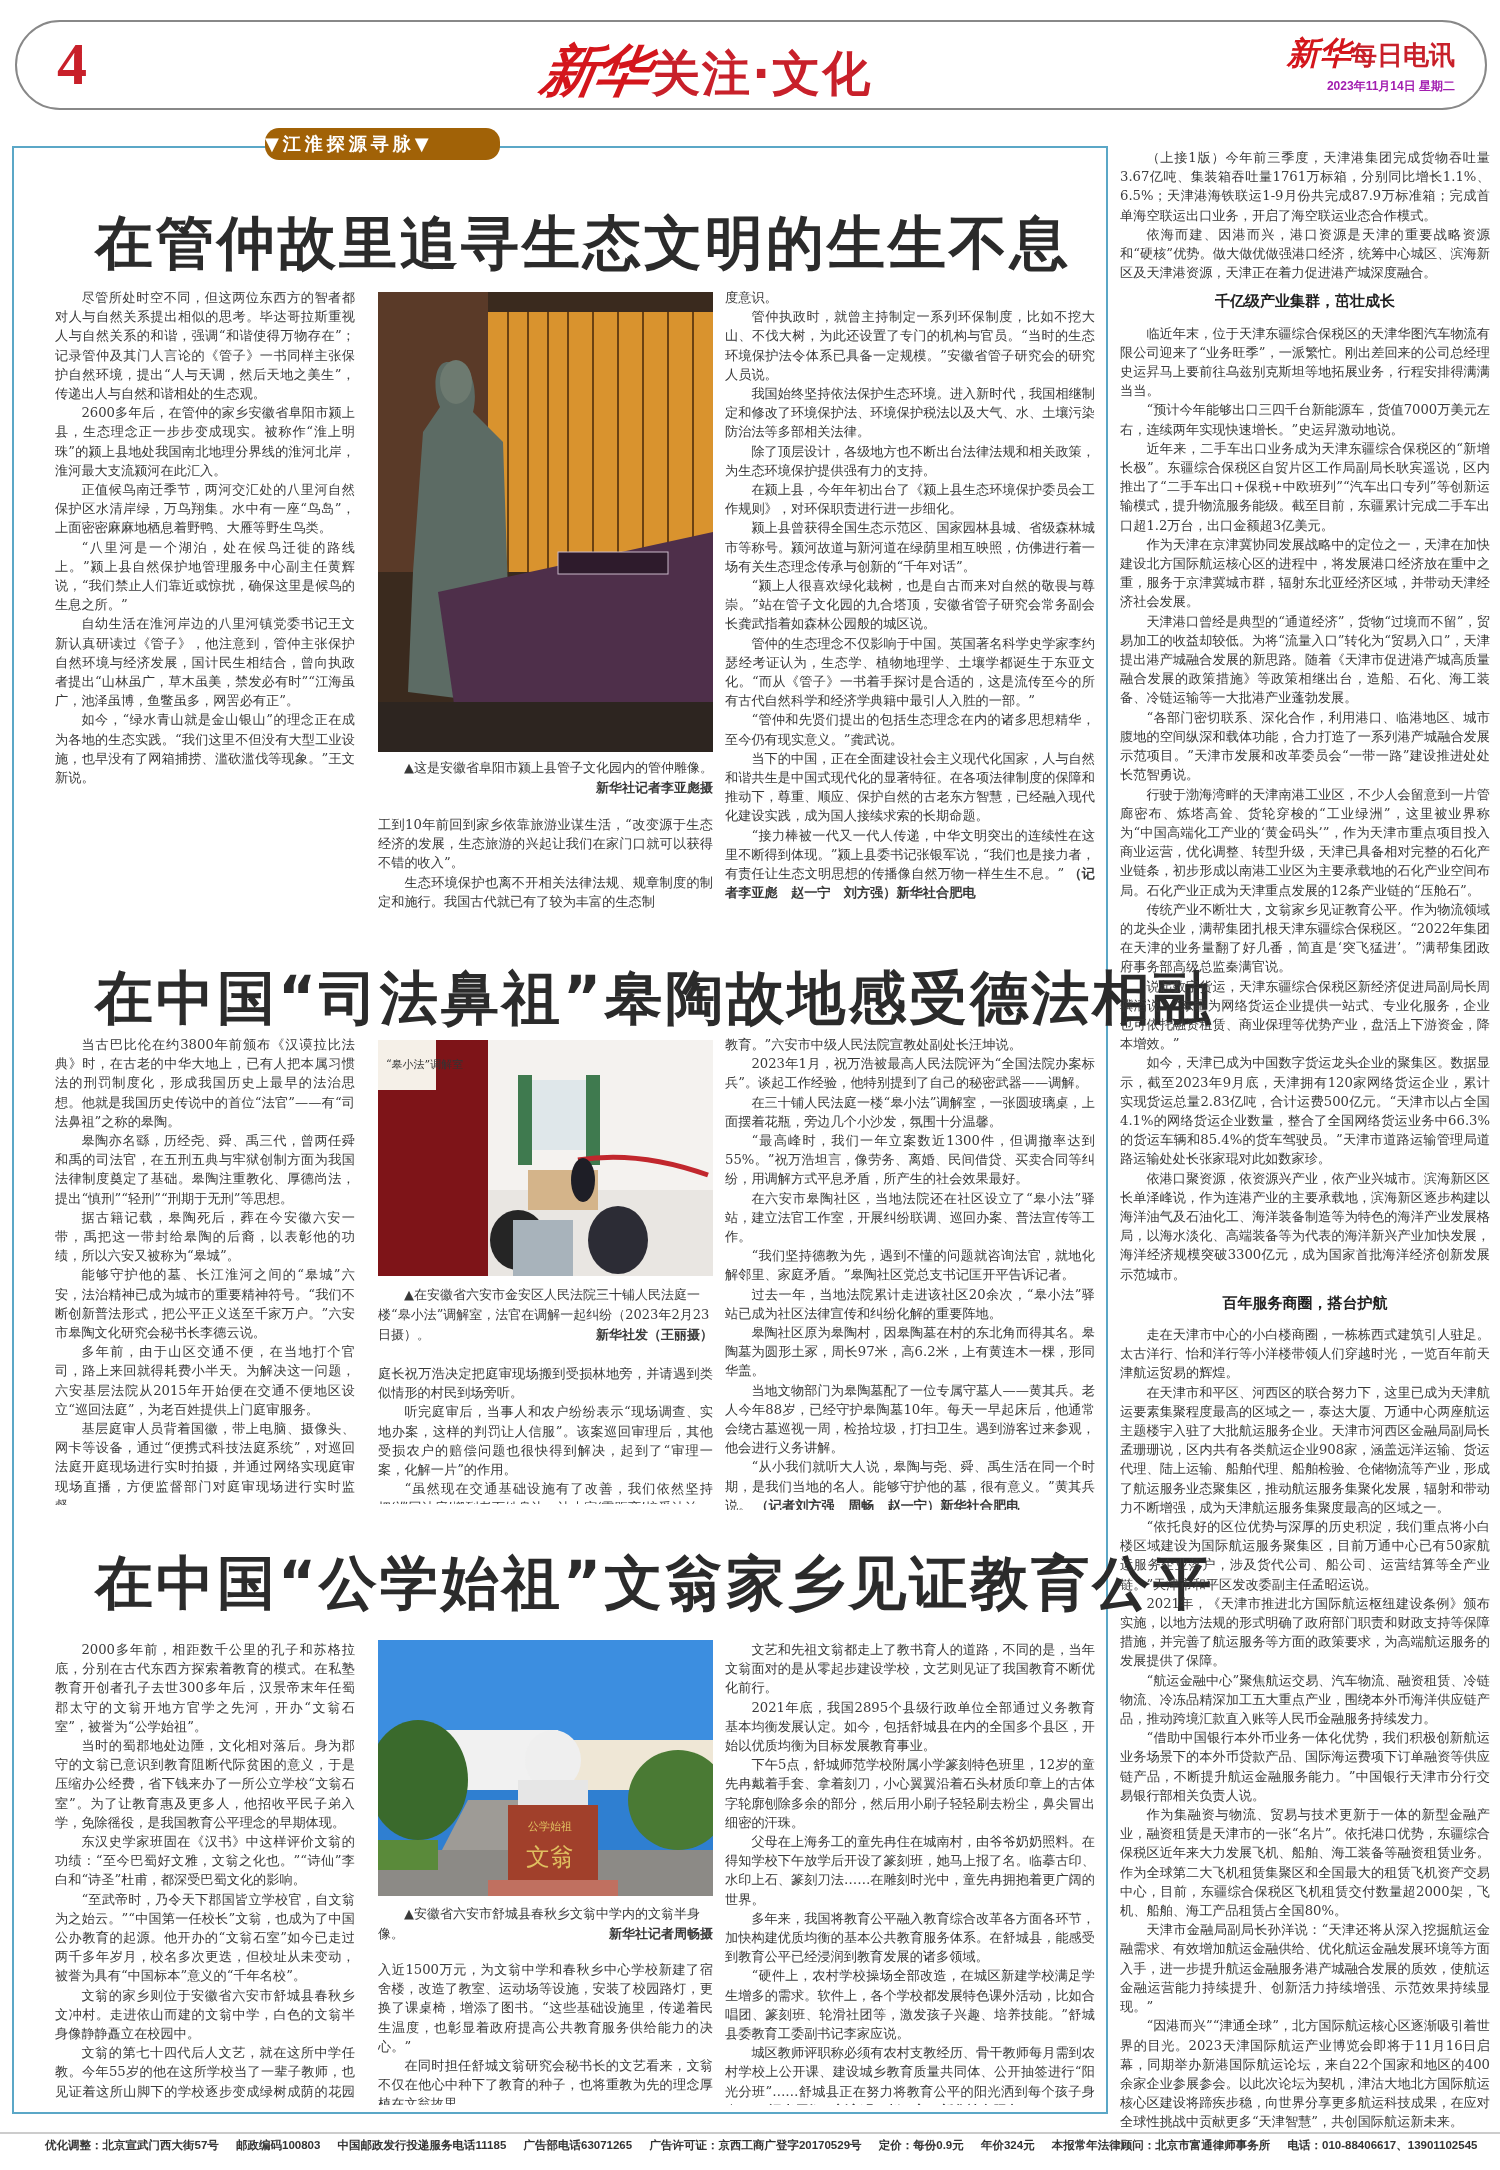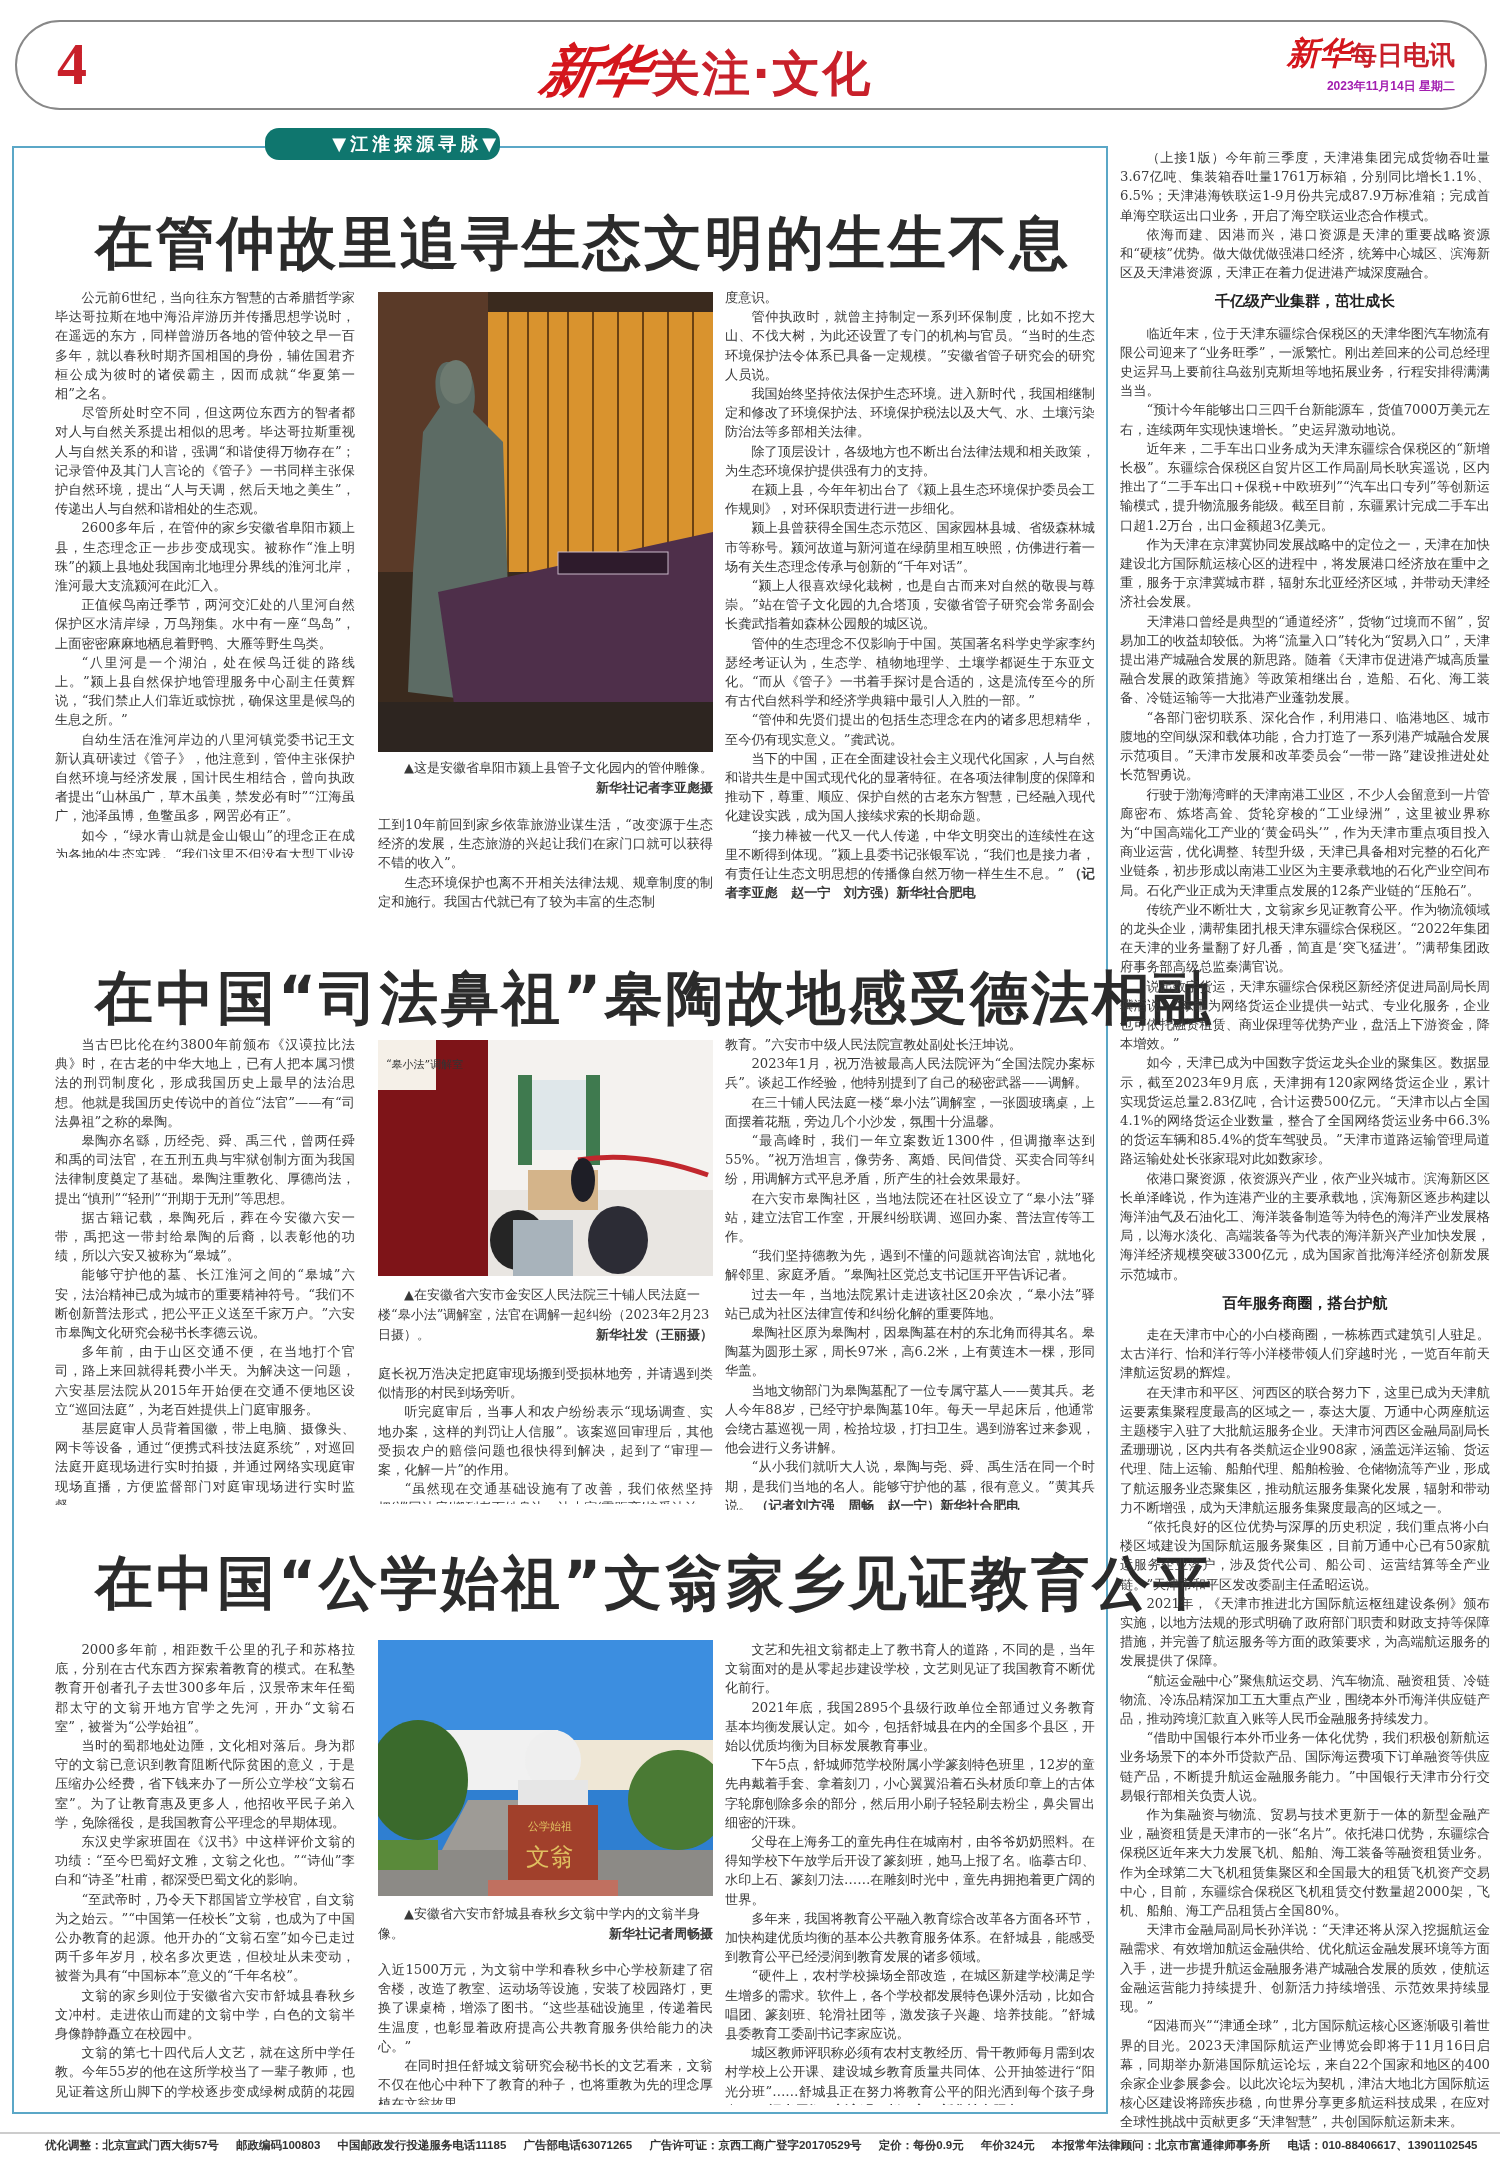"▼江淮探源寻脉▼" .section-tab { background: #0f766e -> #a16207; text-align: right -> left }
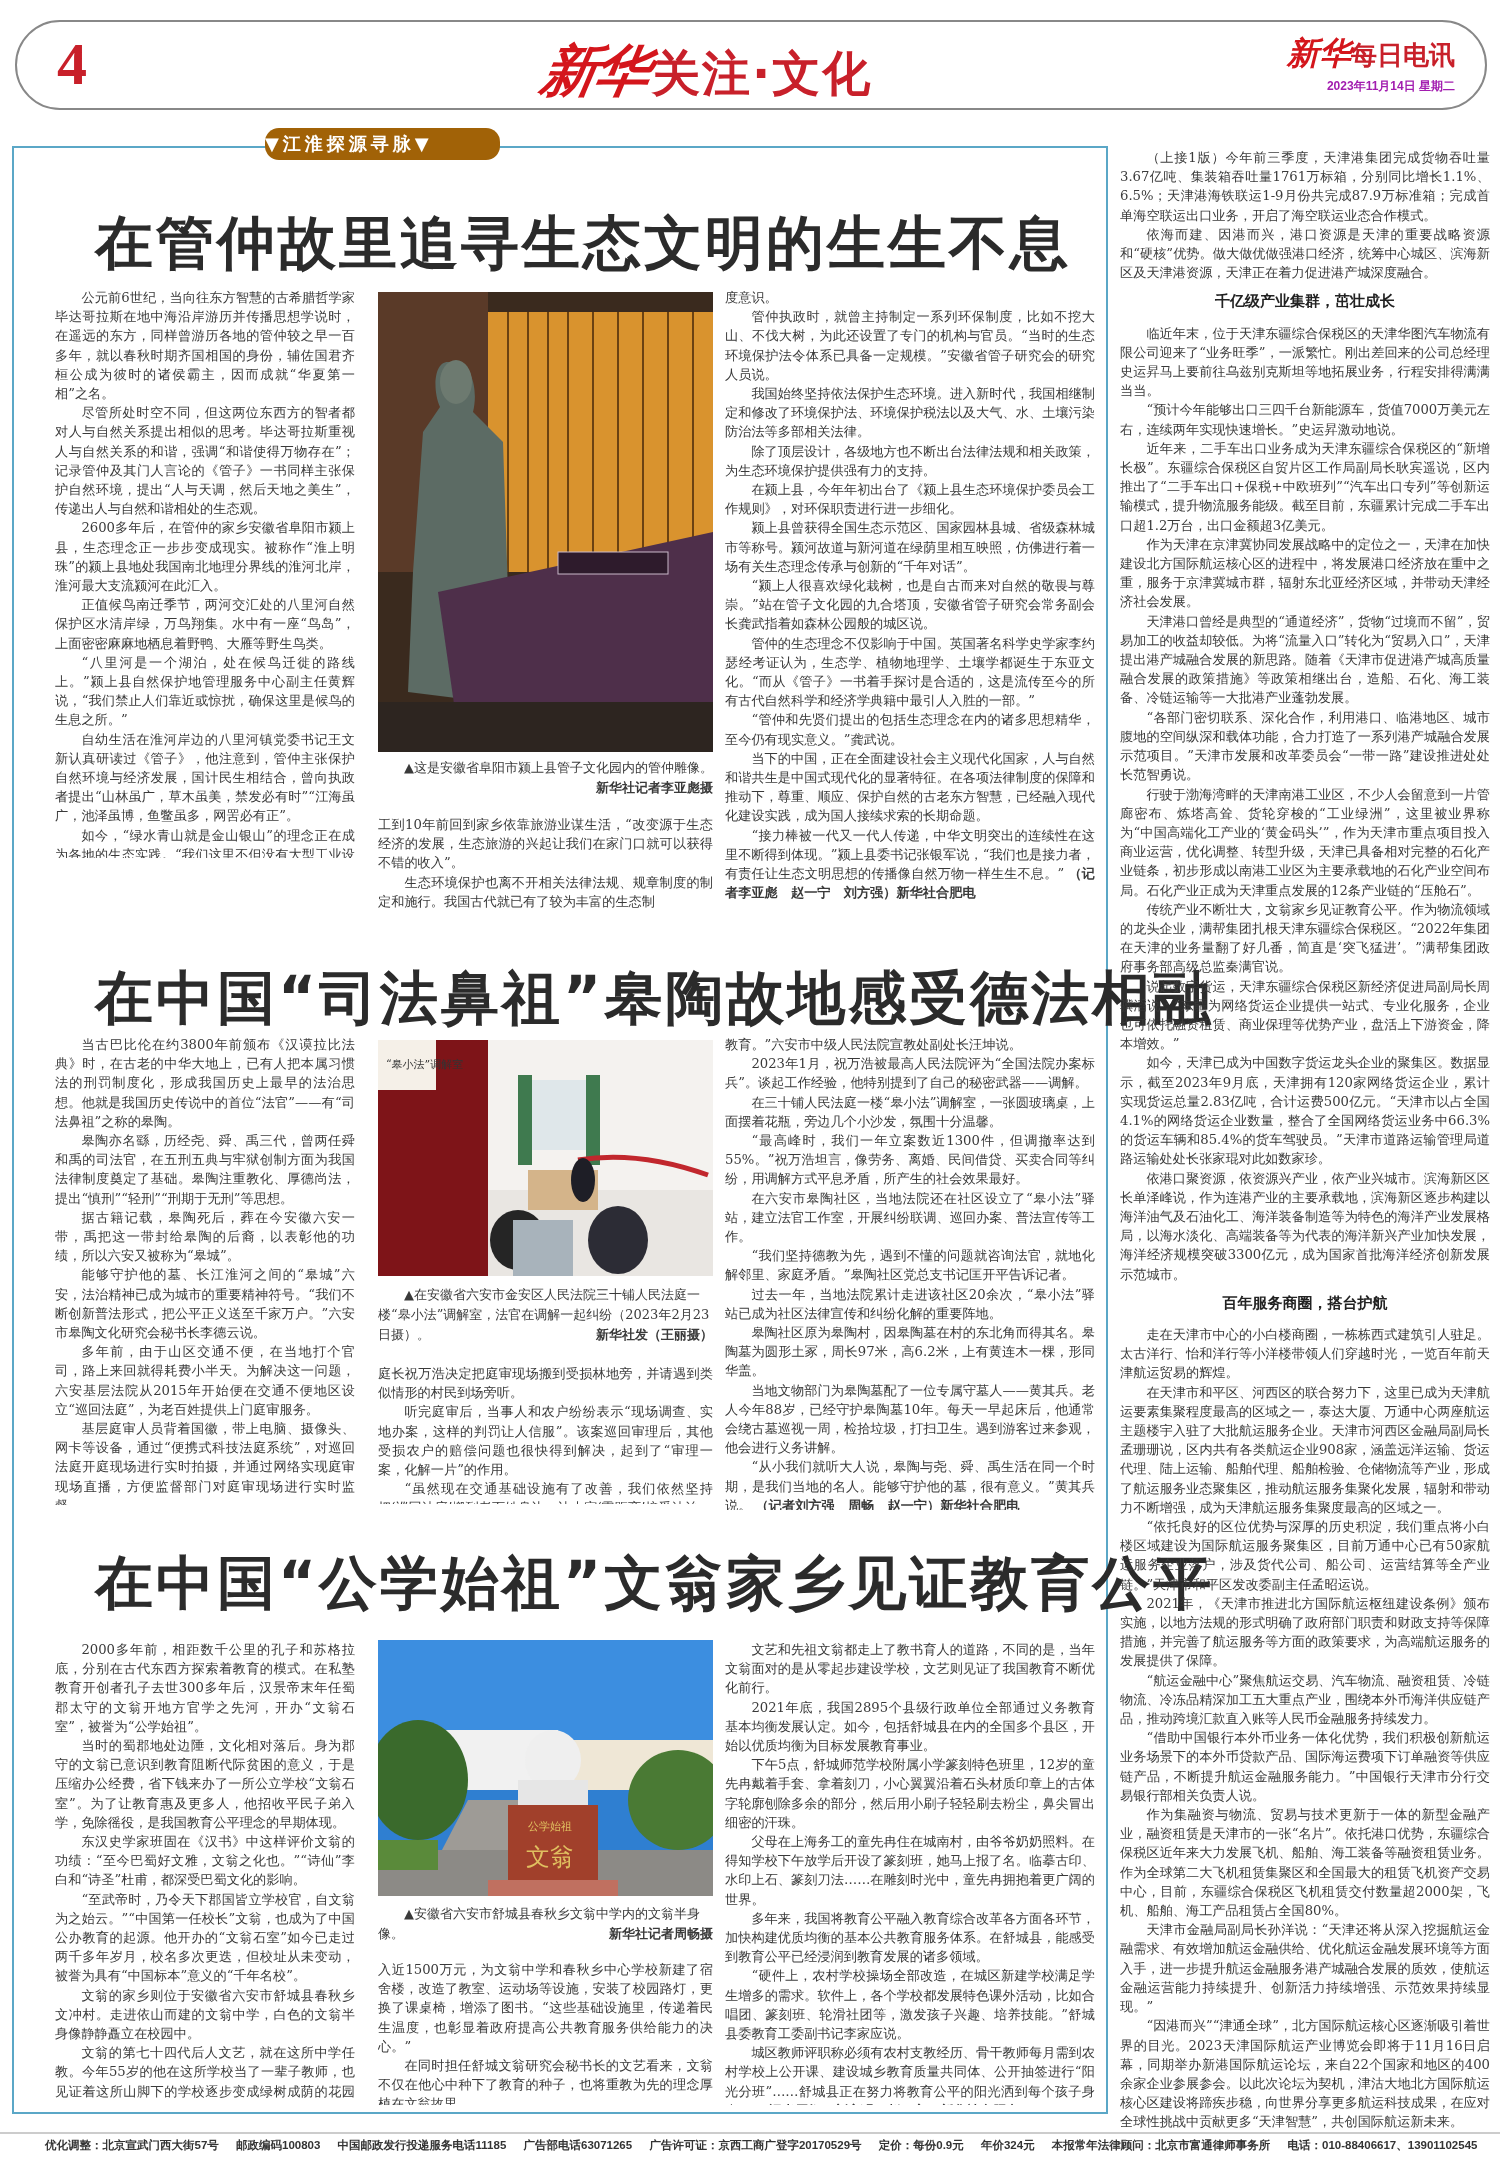"公元前6世纪，当向往东方智慧的古希腊哲学家毕达哥拉斯在地中海沿岸游历并传播思想学" p { html: <p>公元前6世纪，当向往东方智慧的古希腊哲学家毕达哥拉斯在地中海沿岸游历并传播思想学说时，在遥远的东方，同样曾游历各地的管仲较之早一百多年，就以春秋时期齐国相国的身份，辅佐国君齐桓公成为彼时的诸侯霸主，因而成就“华夏第一相”之名。</p> -> none }
